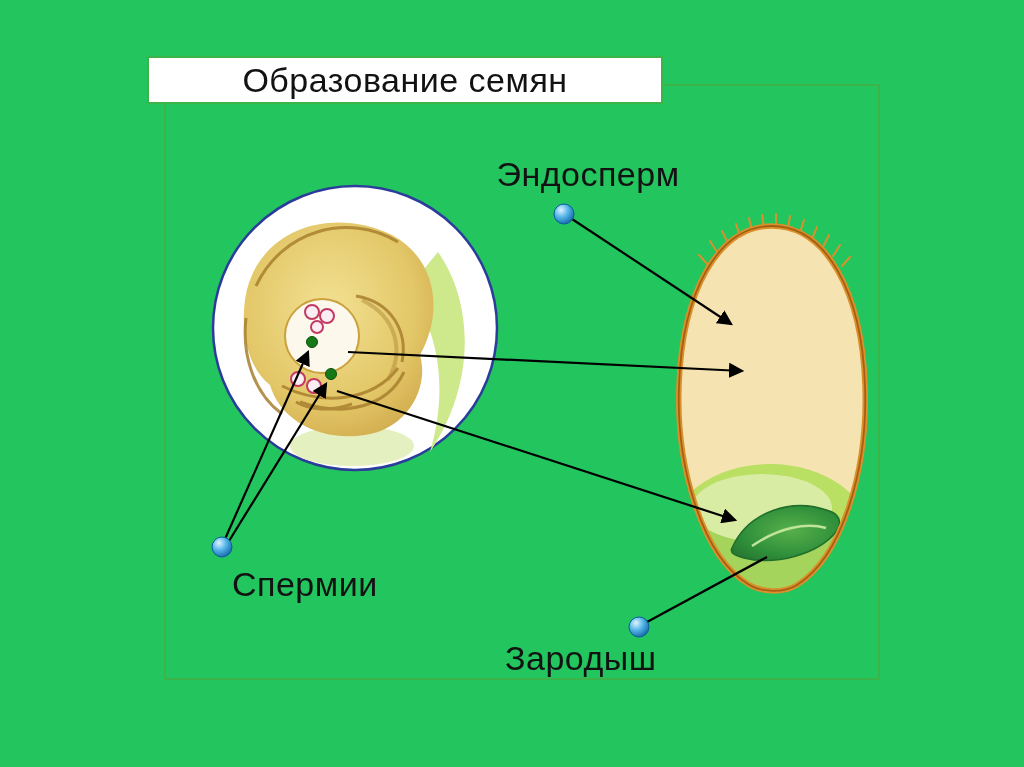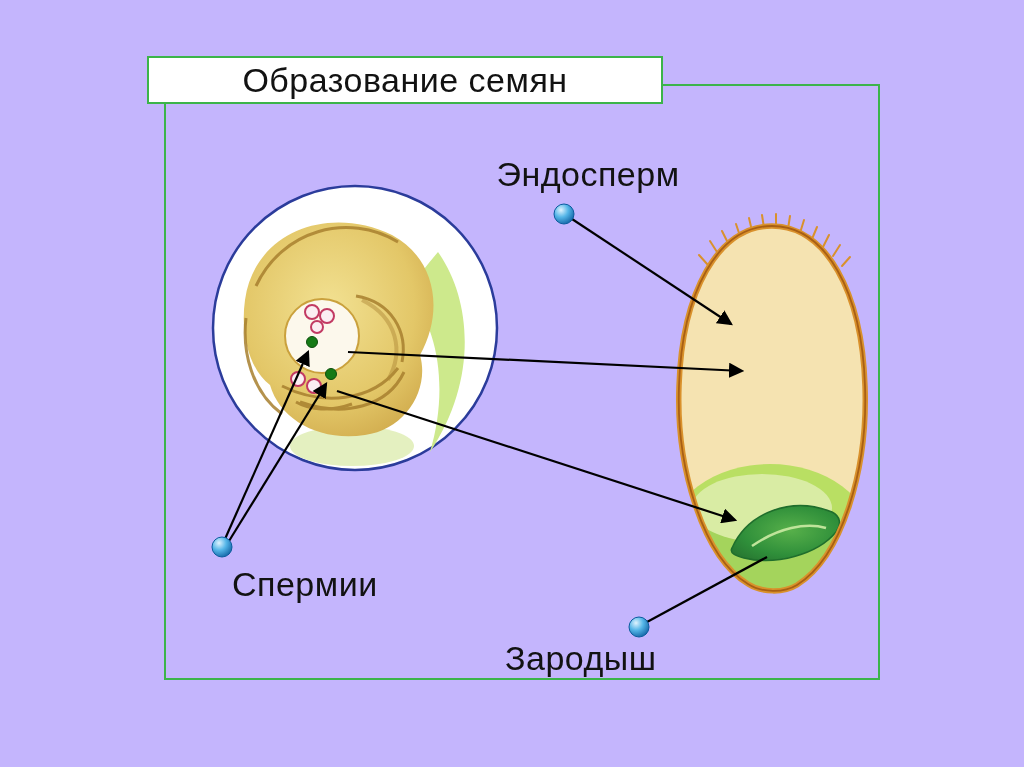"Образование семян" #canvas { background: #c4b5fd -> #22c55e }
